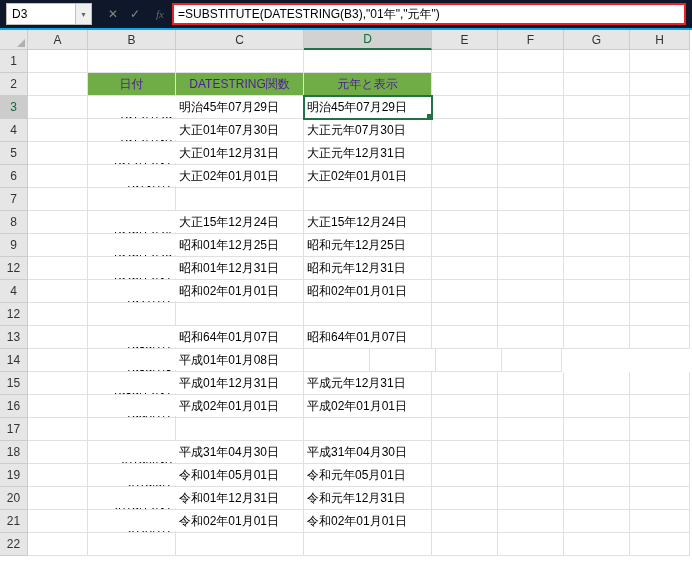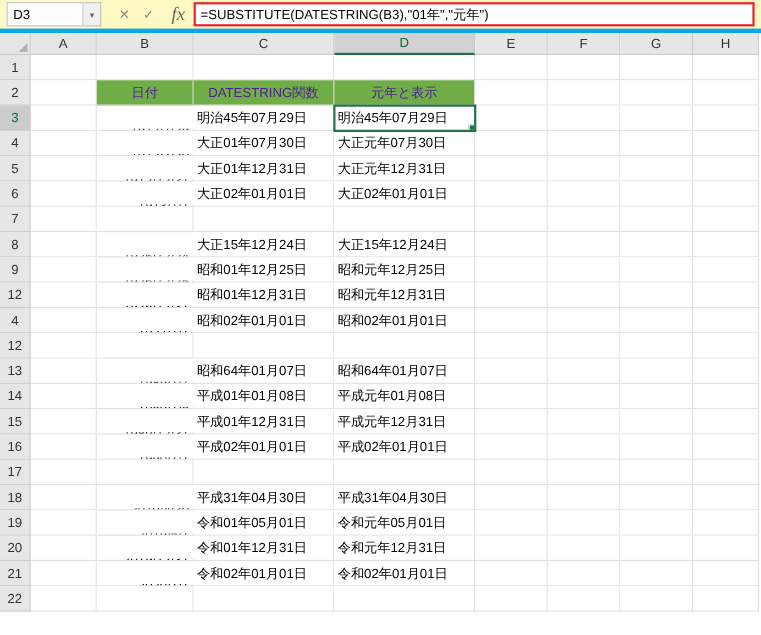"D3" .fx-bar { background: #fef9c3 -> #0f172a; border-bottom: 4px solid #0ea5e9 -> 2px solid #0ea5e9 }
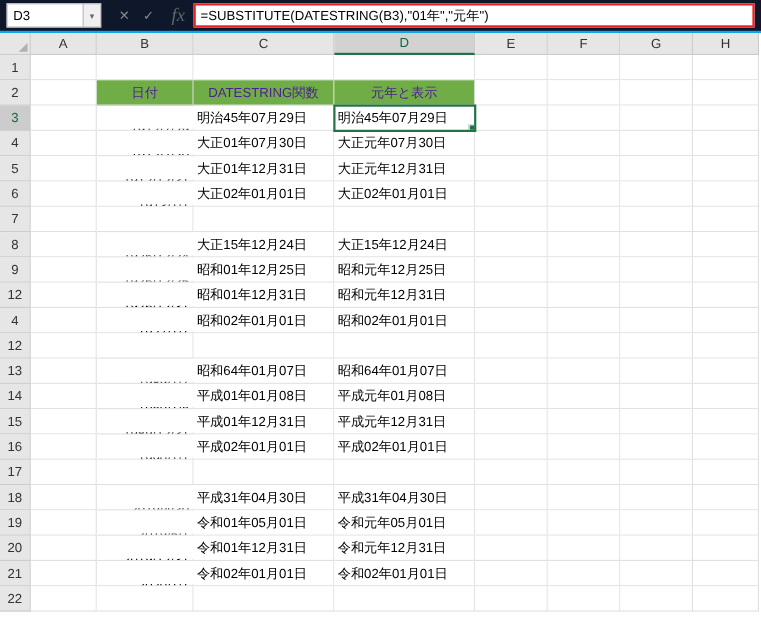"fx" .fx-label { font-size: 17px -> 11px }
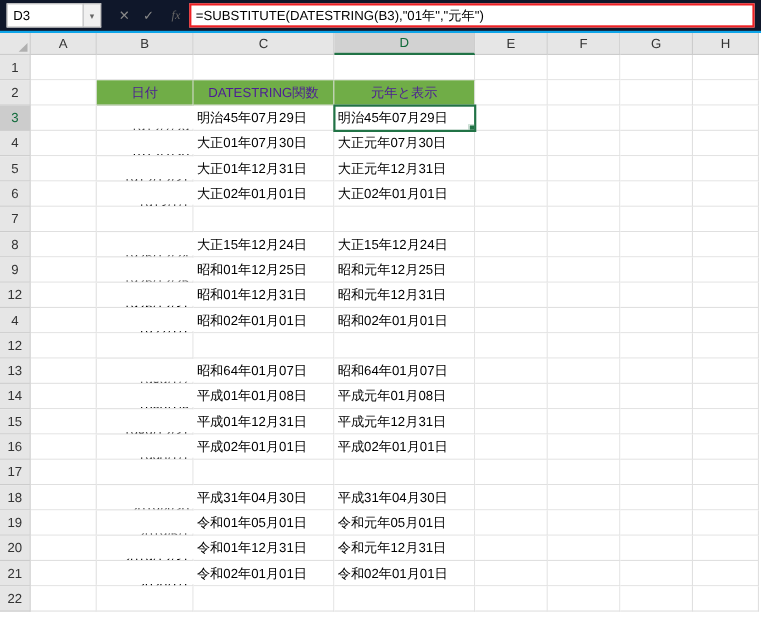"平成元年01月08日" div.cell { html: <div>平成元年01月08日</div> -> none }
